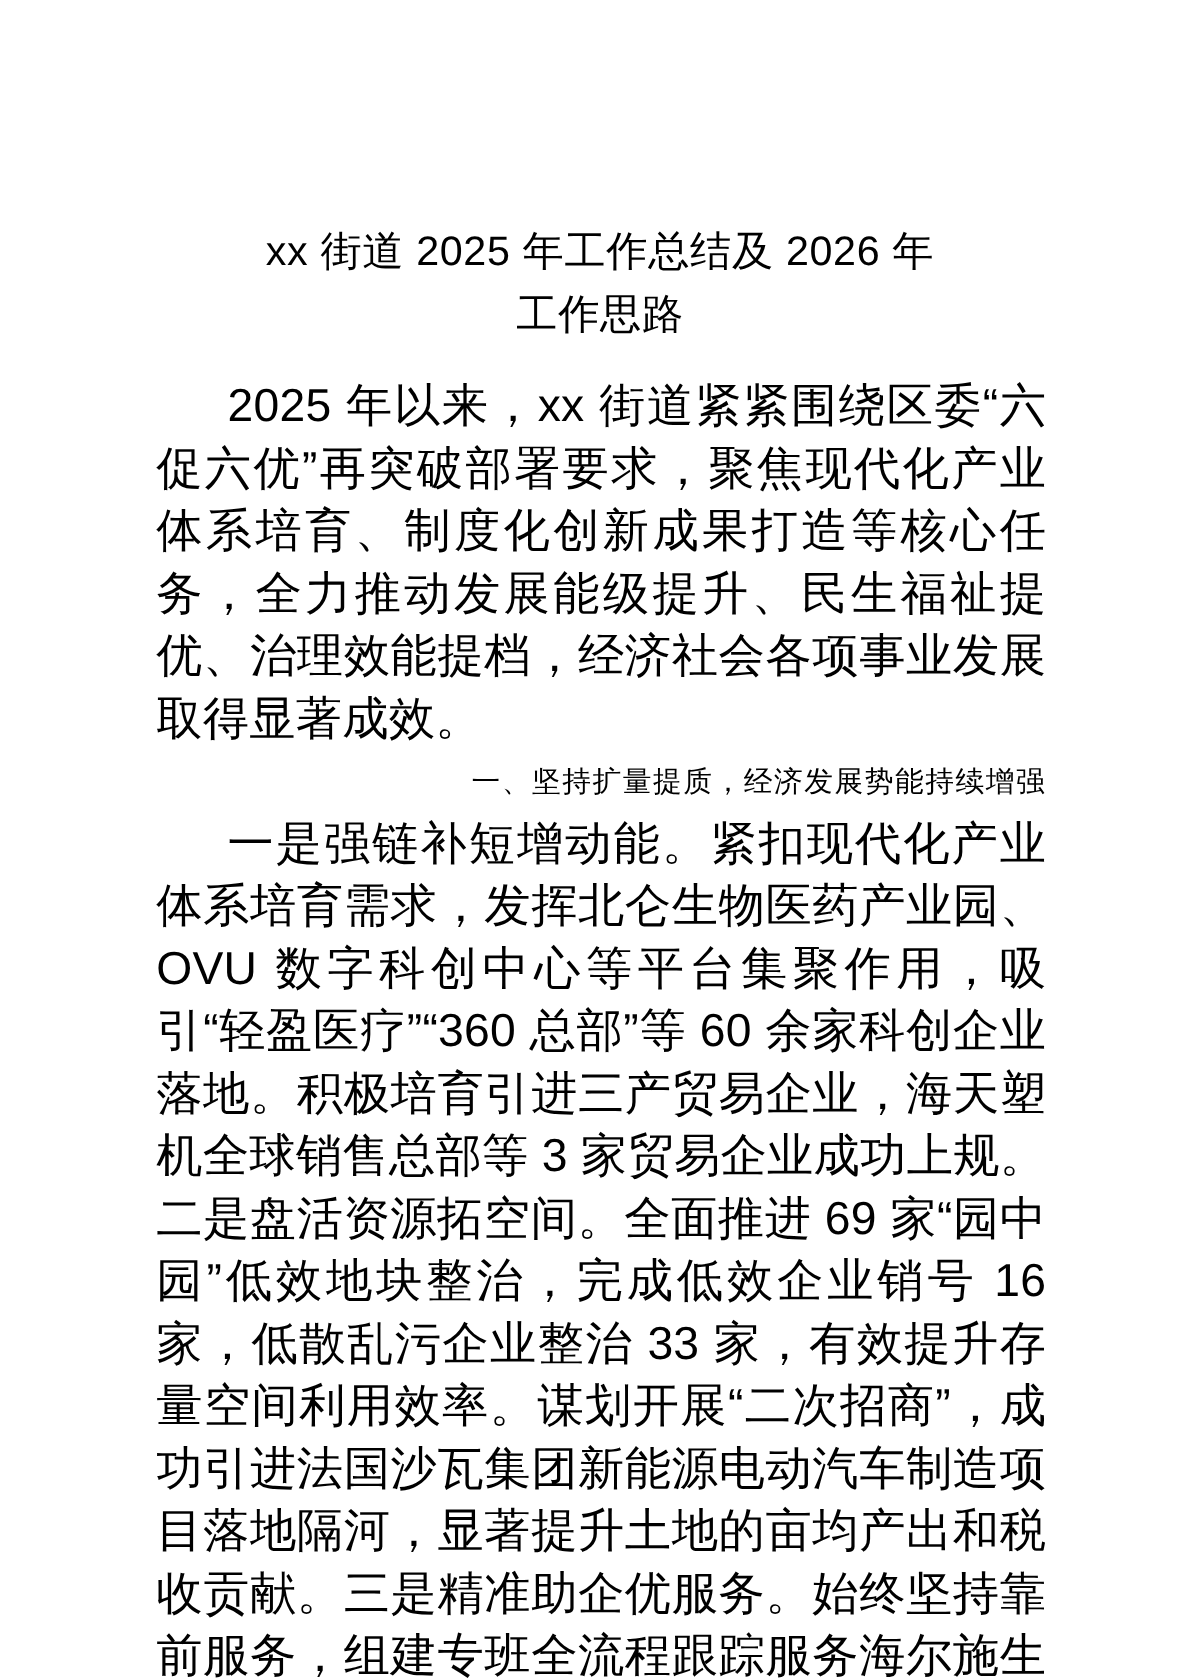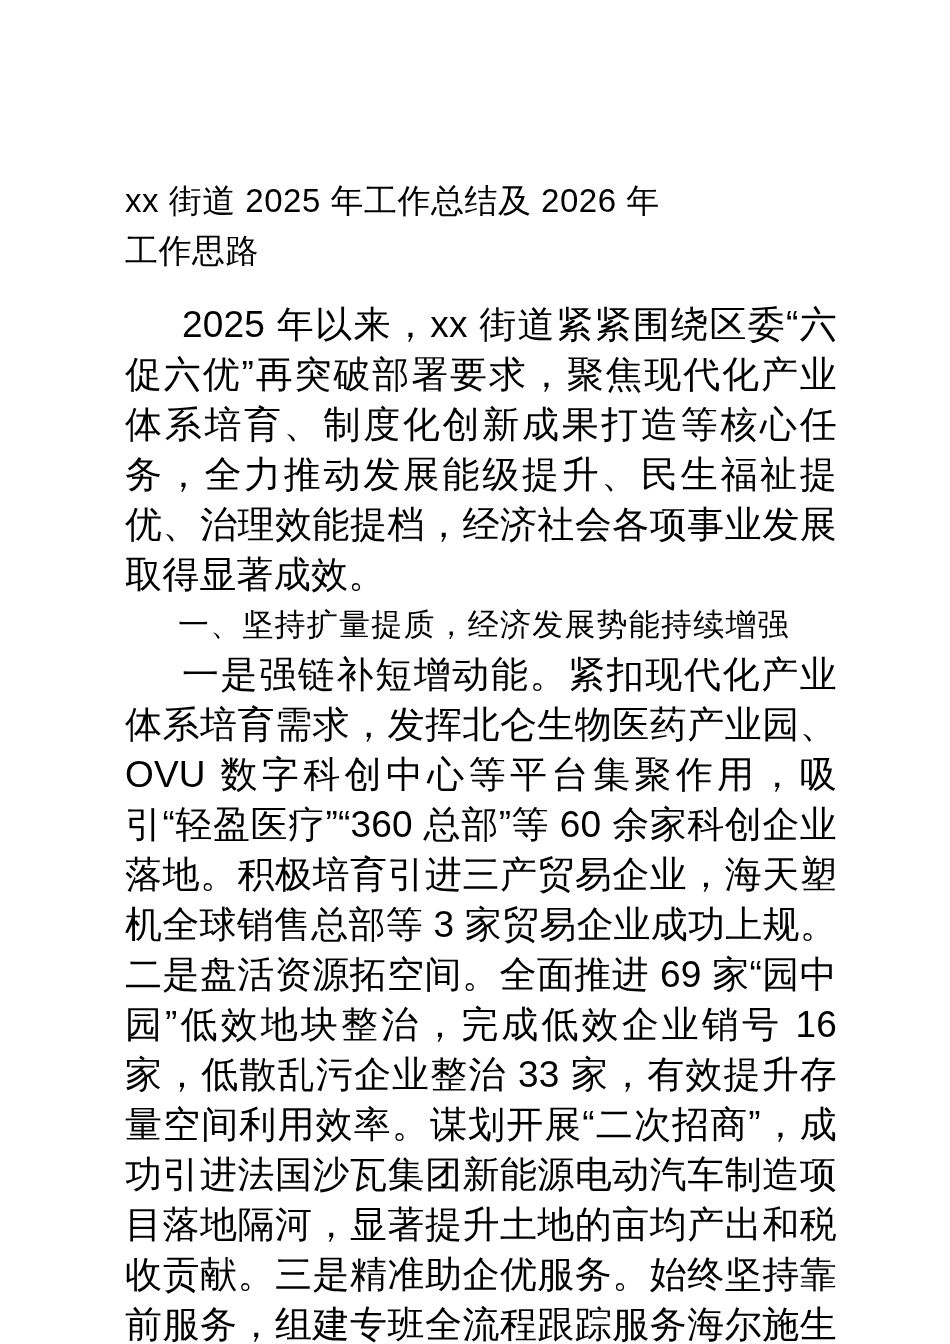"xx 街道 2025 年工作总结及 2026" .doc-title { text-align: left -> center }
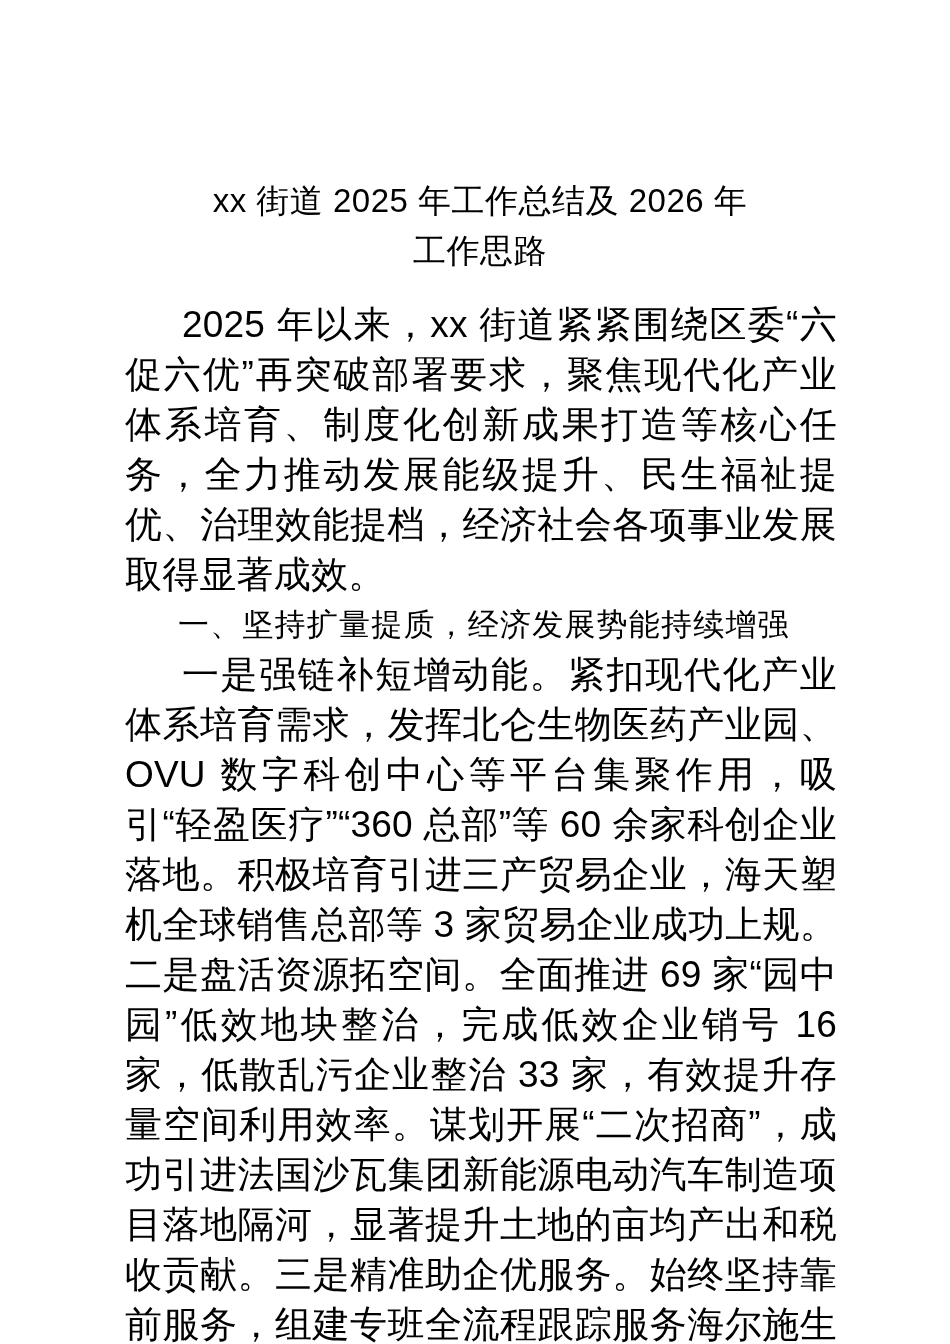"一、坚持扩量提质，经济发展势能持续增强" .para.section-heading { font-size: 31px -> 23px; text-align: left -> right }
